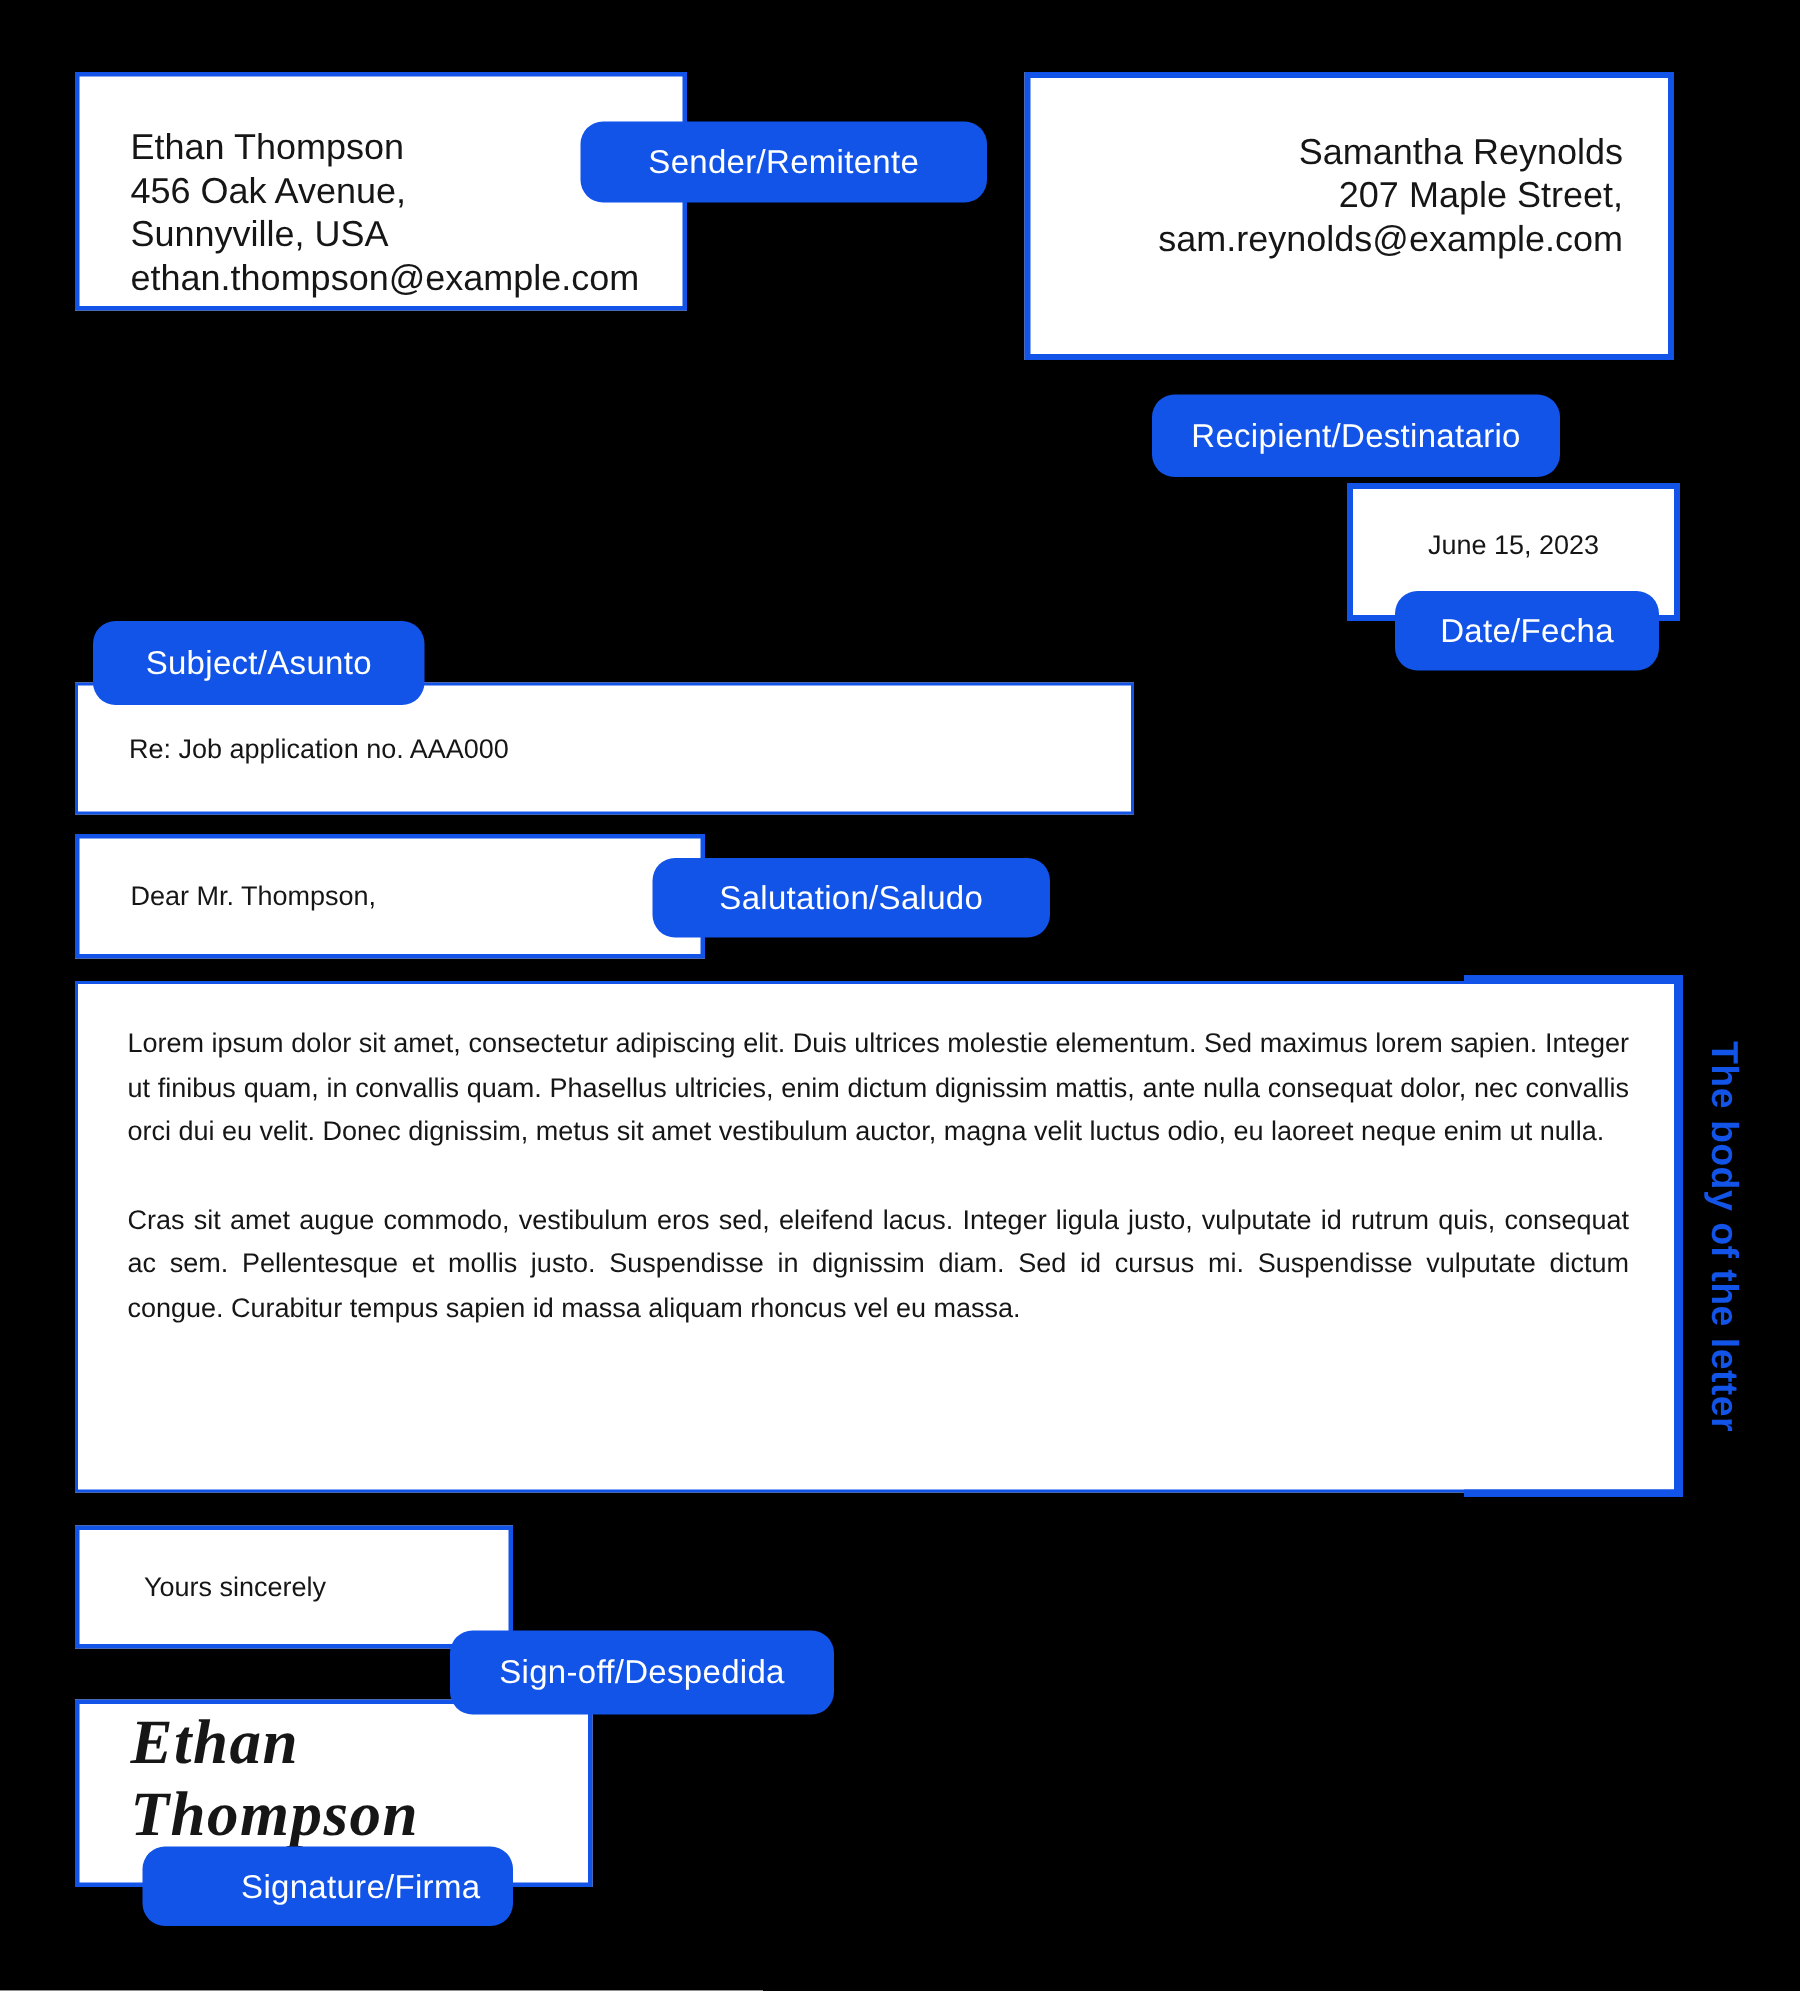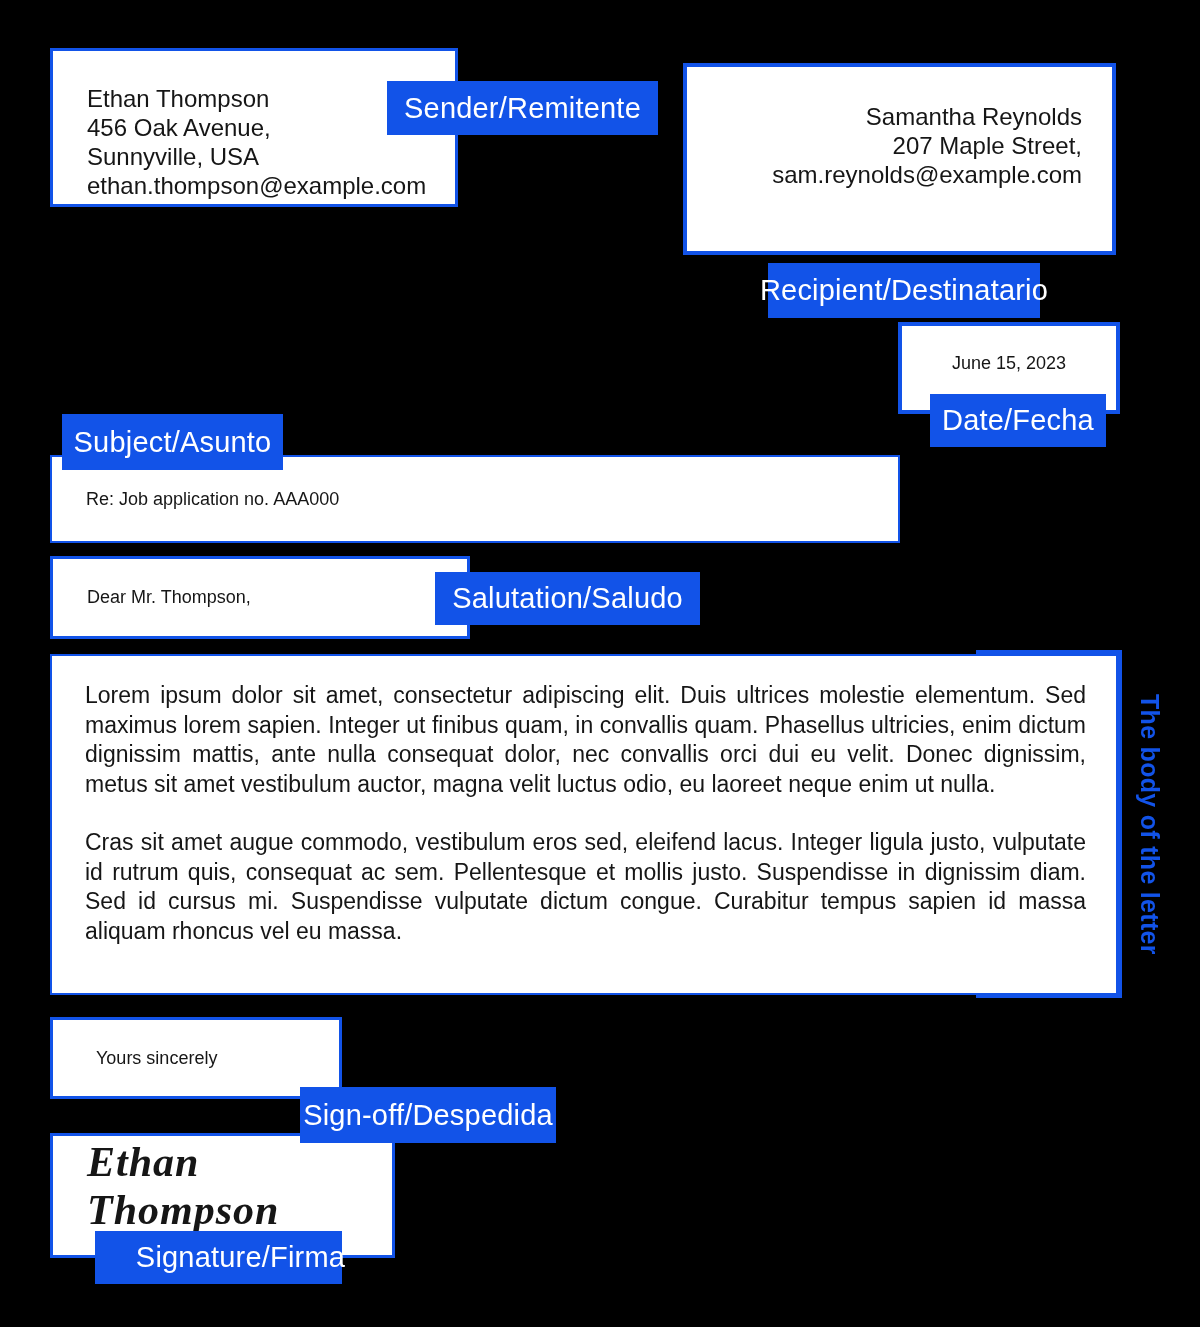"Sender/Remitente" .label { border-radius: none -> 15px; font-size: 29px -> 22px }
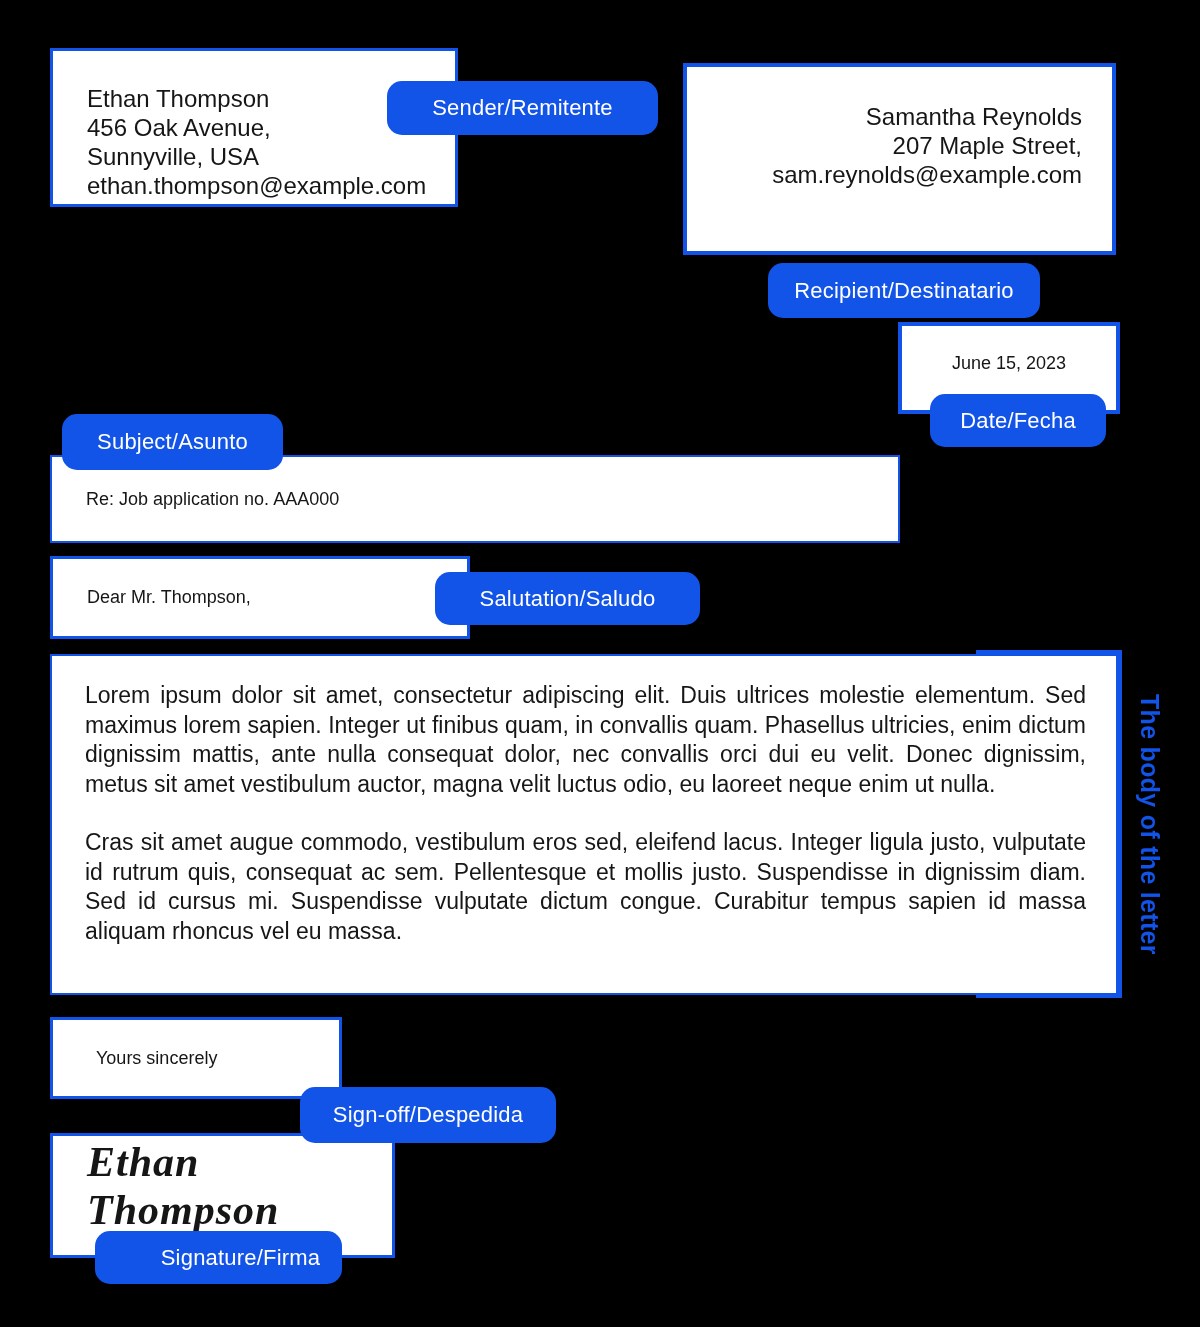"Samantha Reynolds" #recipient-box { top: 63px -> 48px }
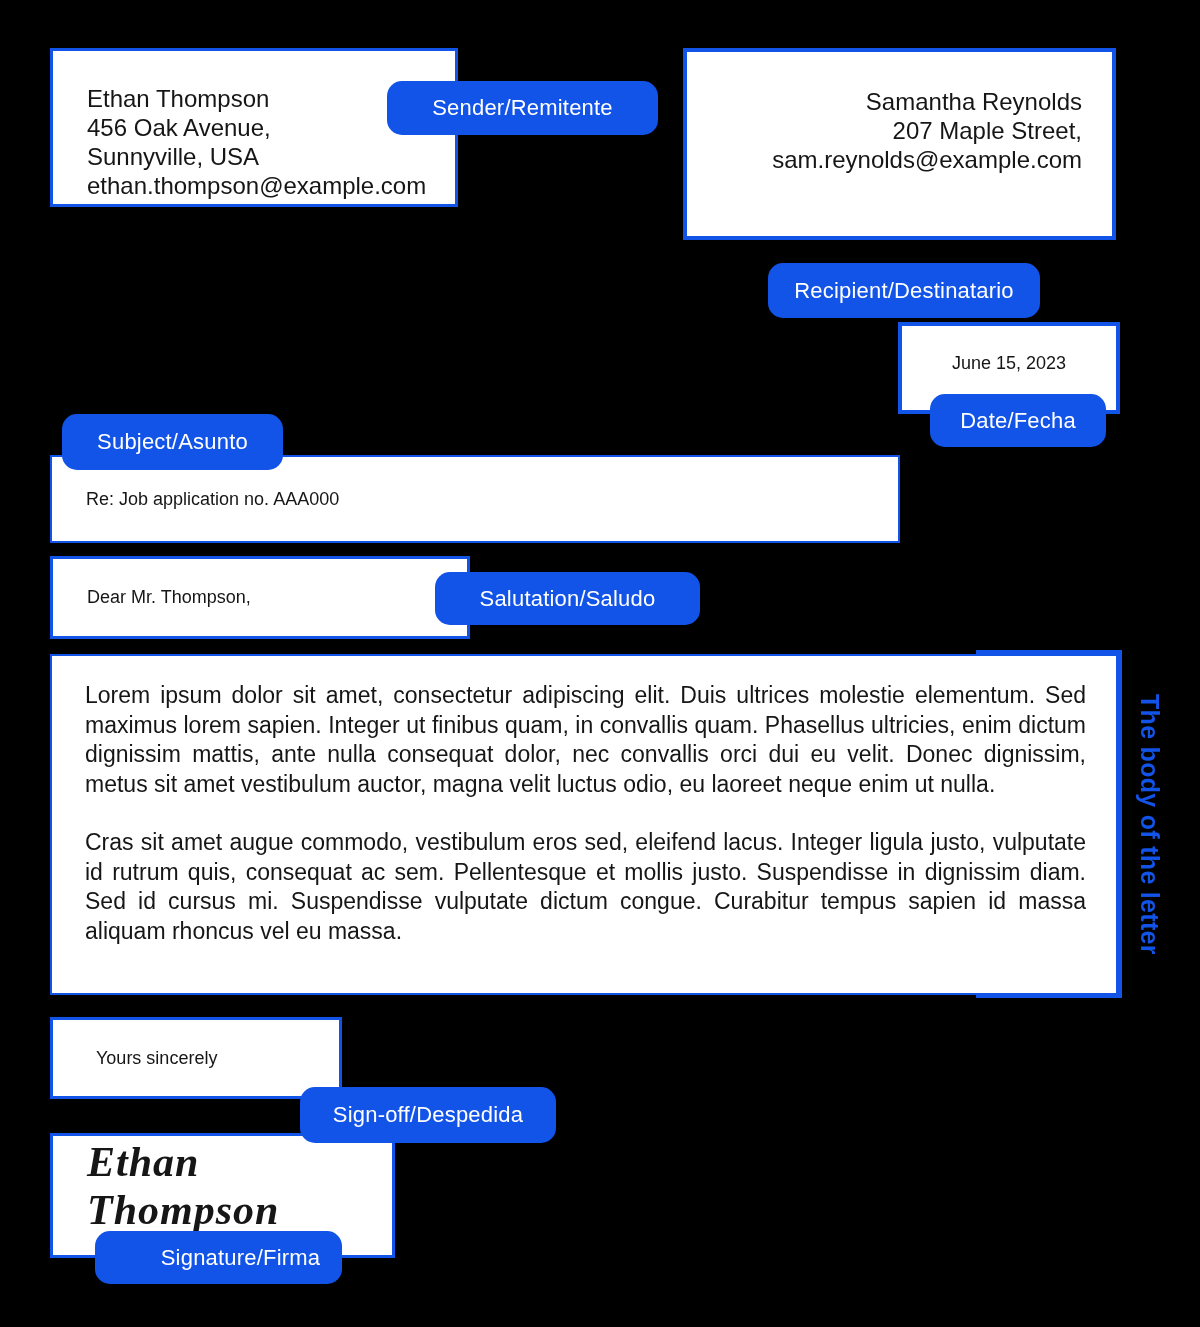"Re: Job application no. AAA000" #subject-box { width: 850px -> 706px }
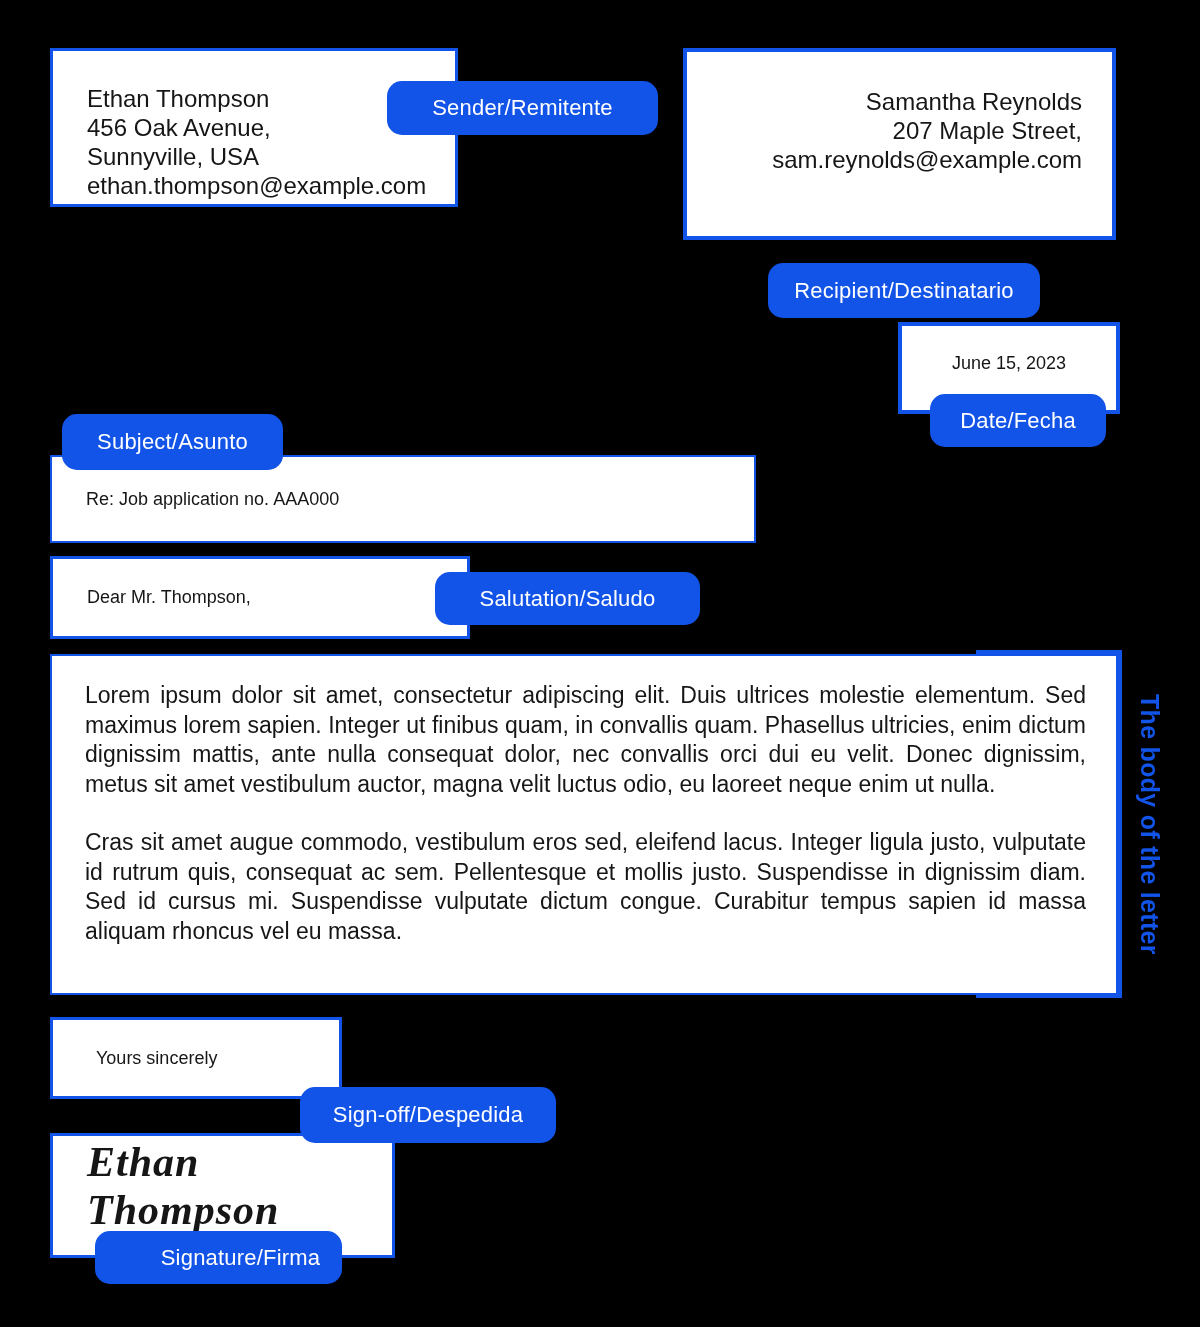"Lorem ipsum dolor sit amet," .para { font-size: 23px -> 18px }
